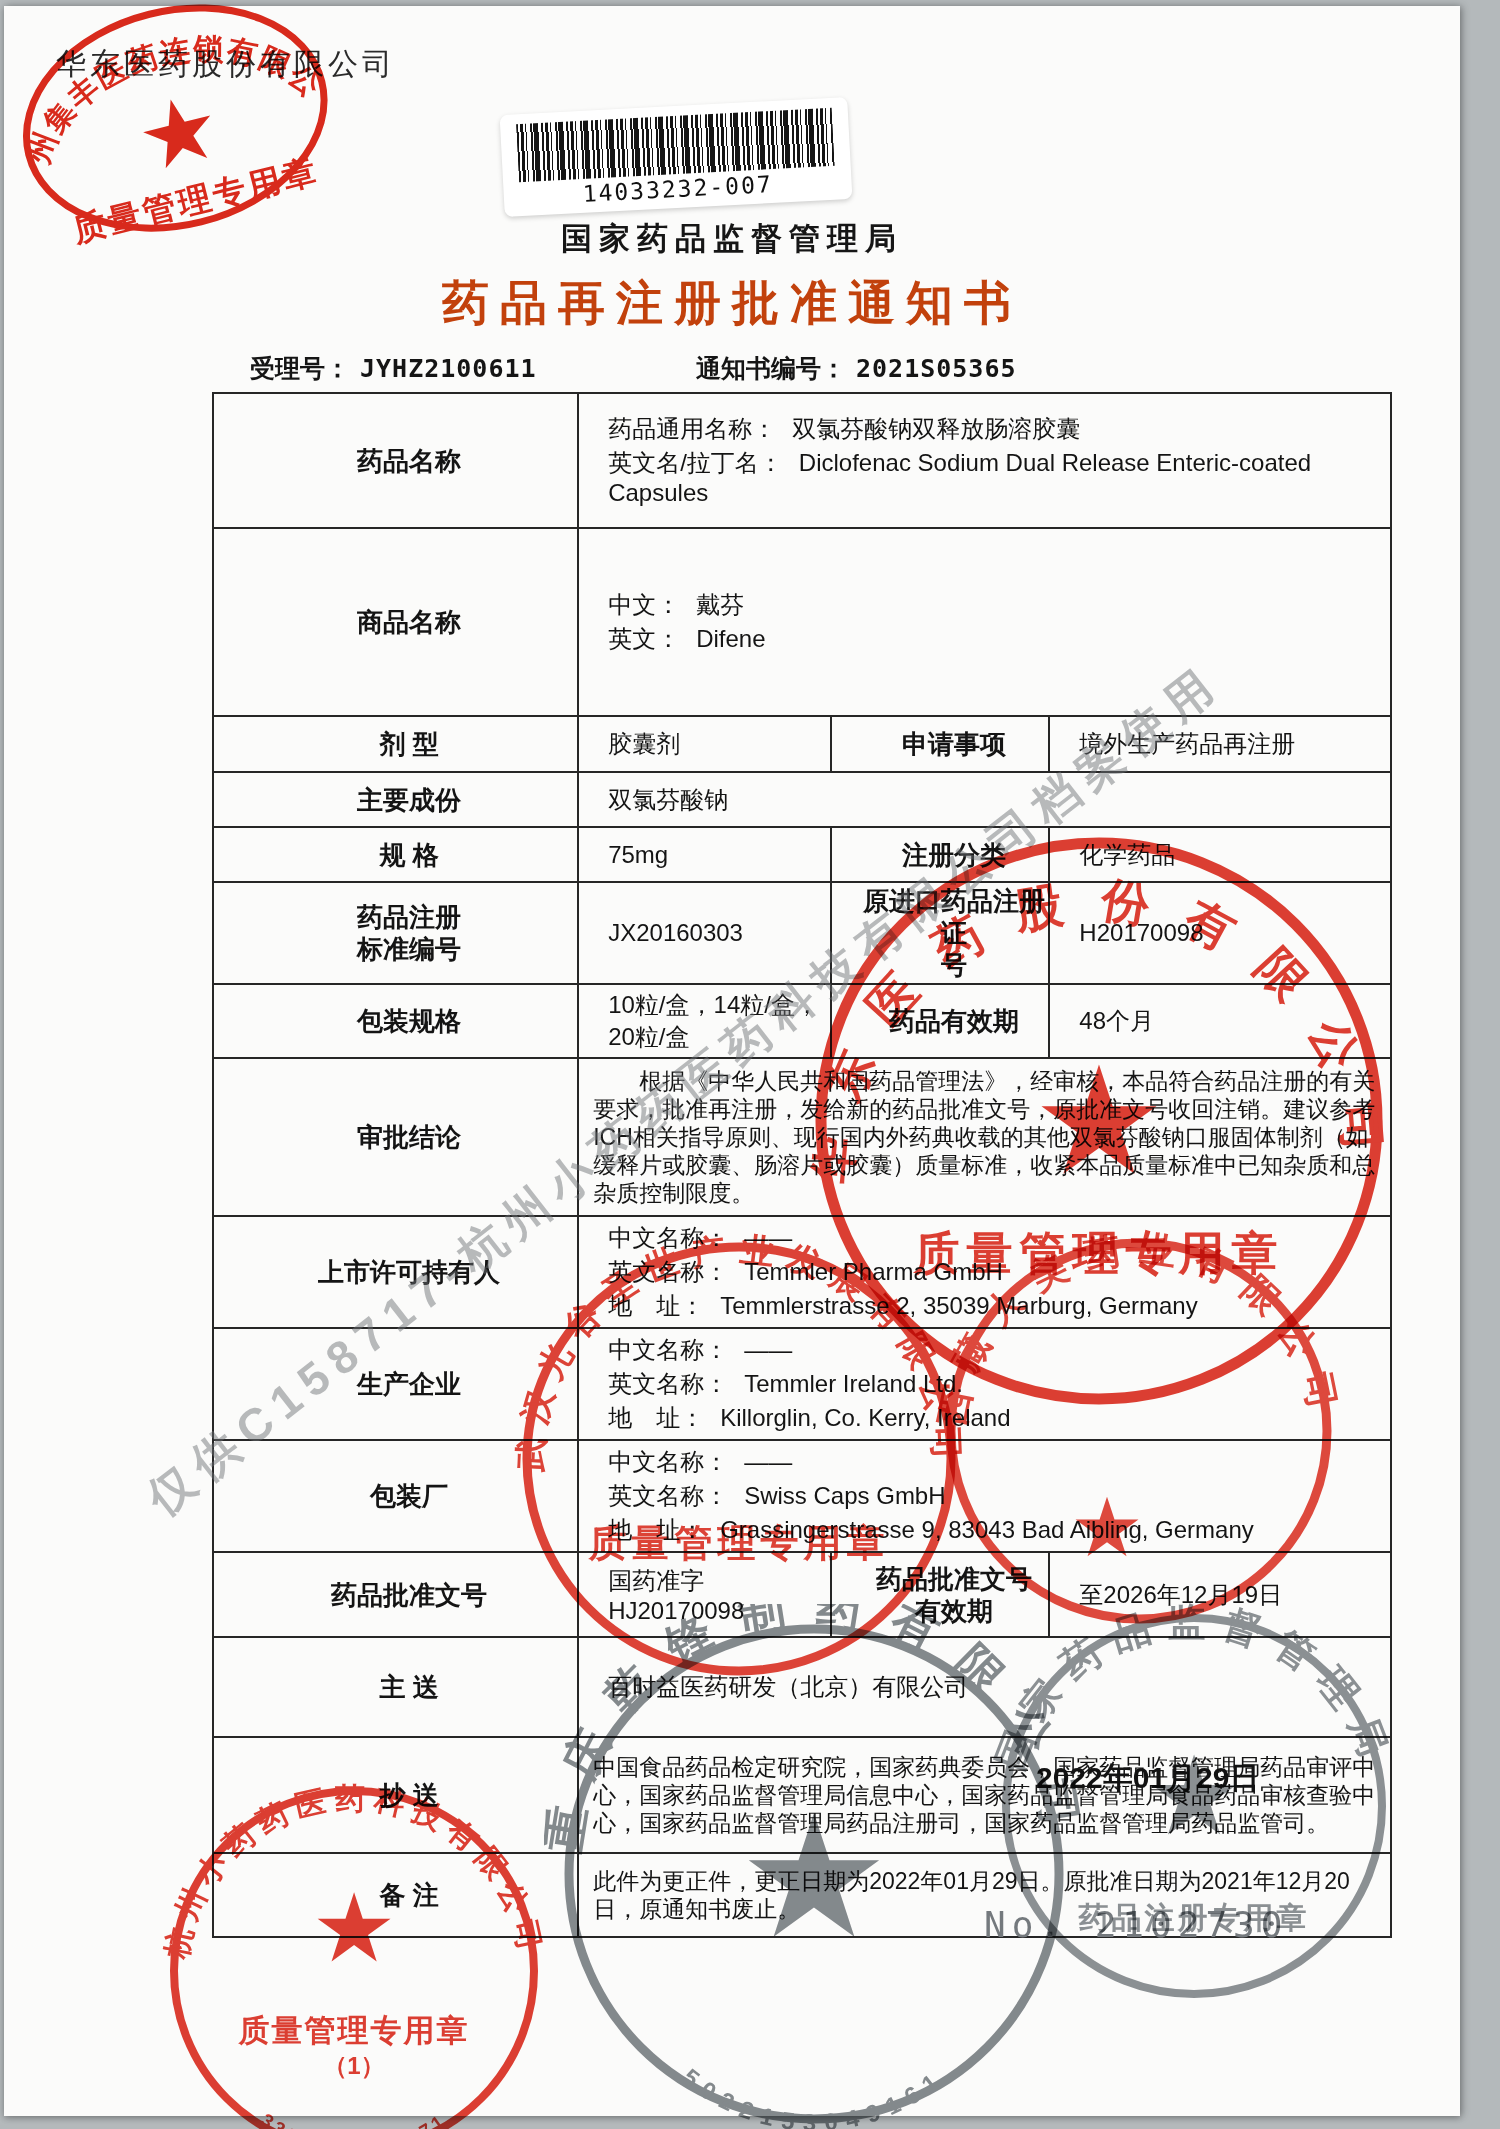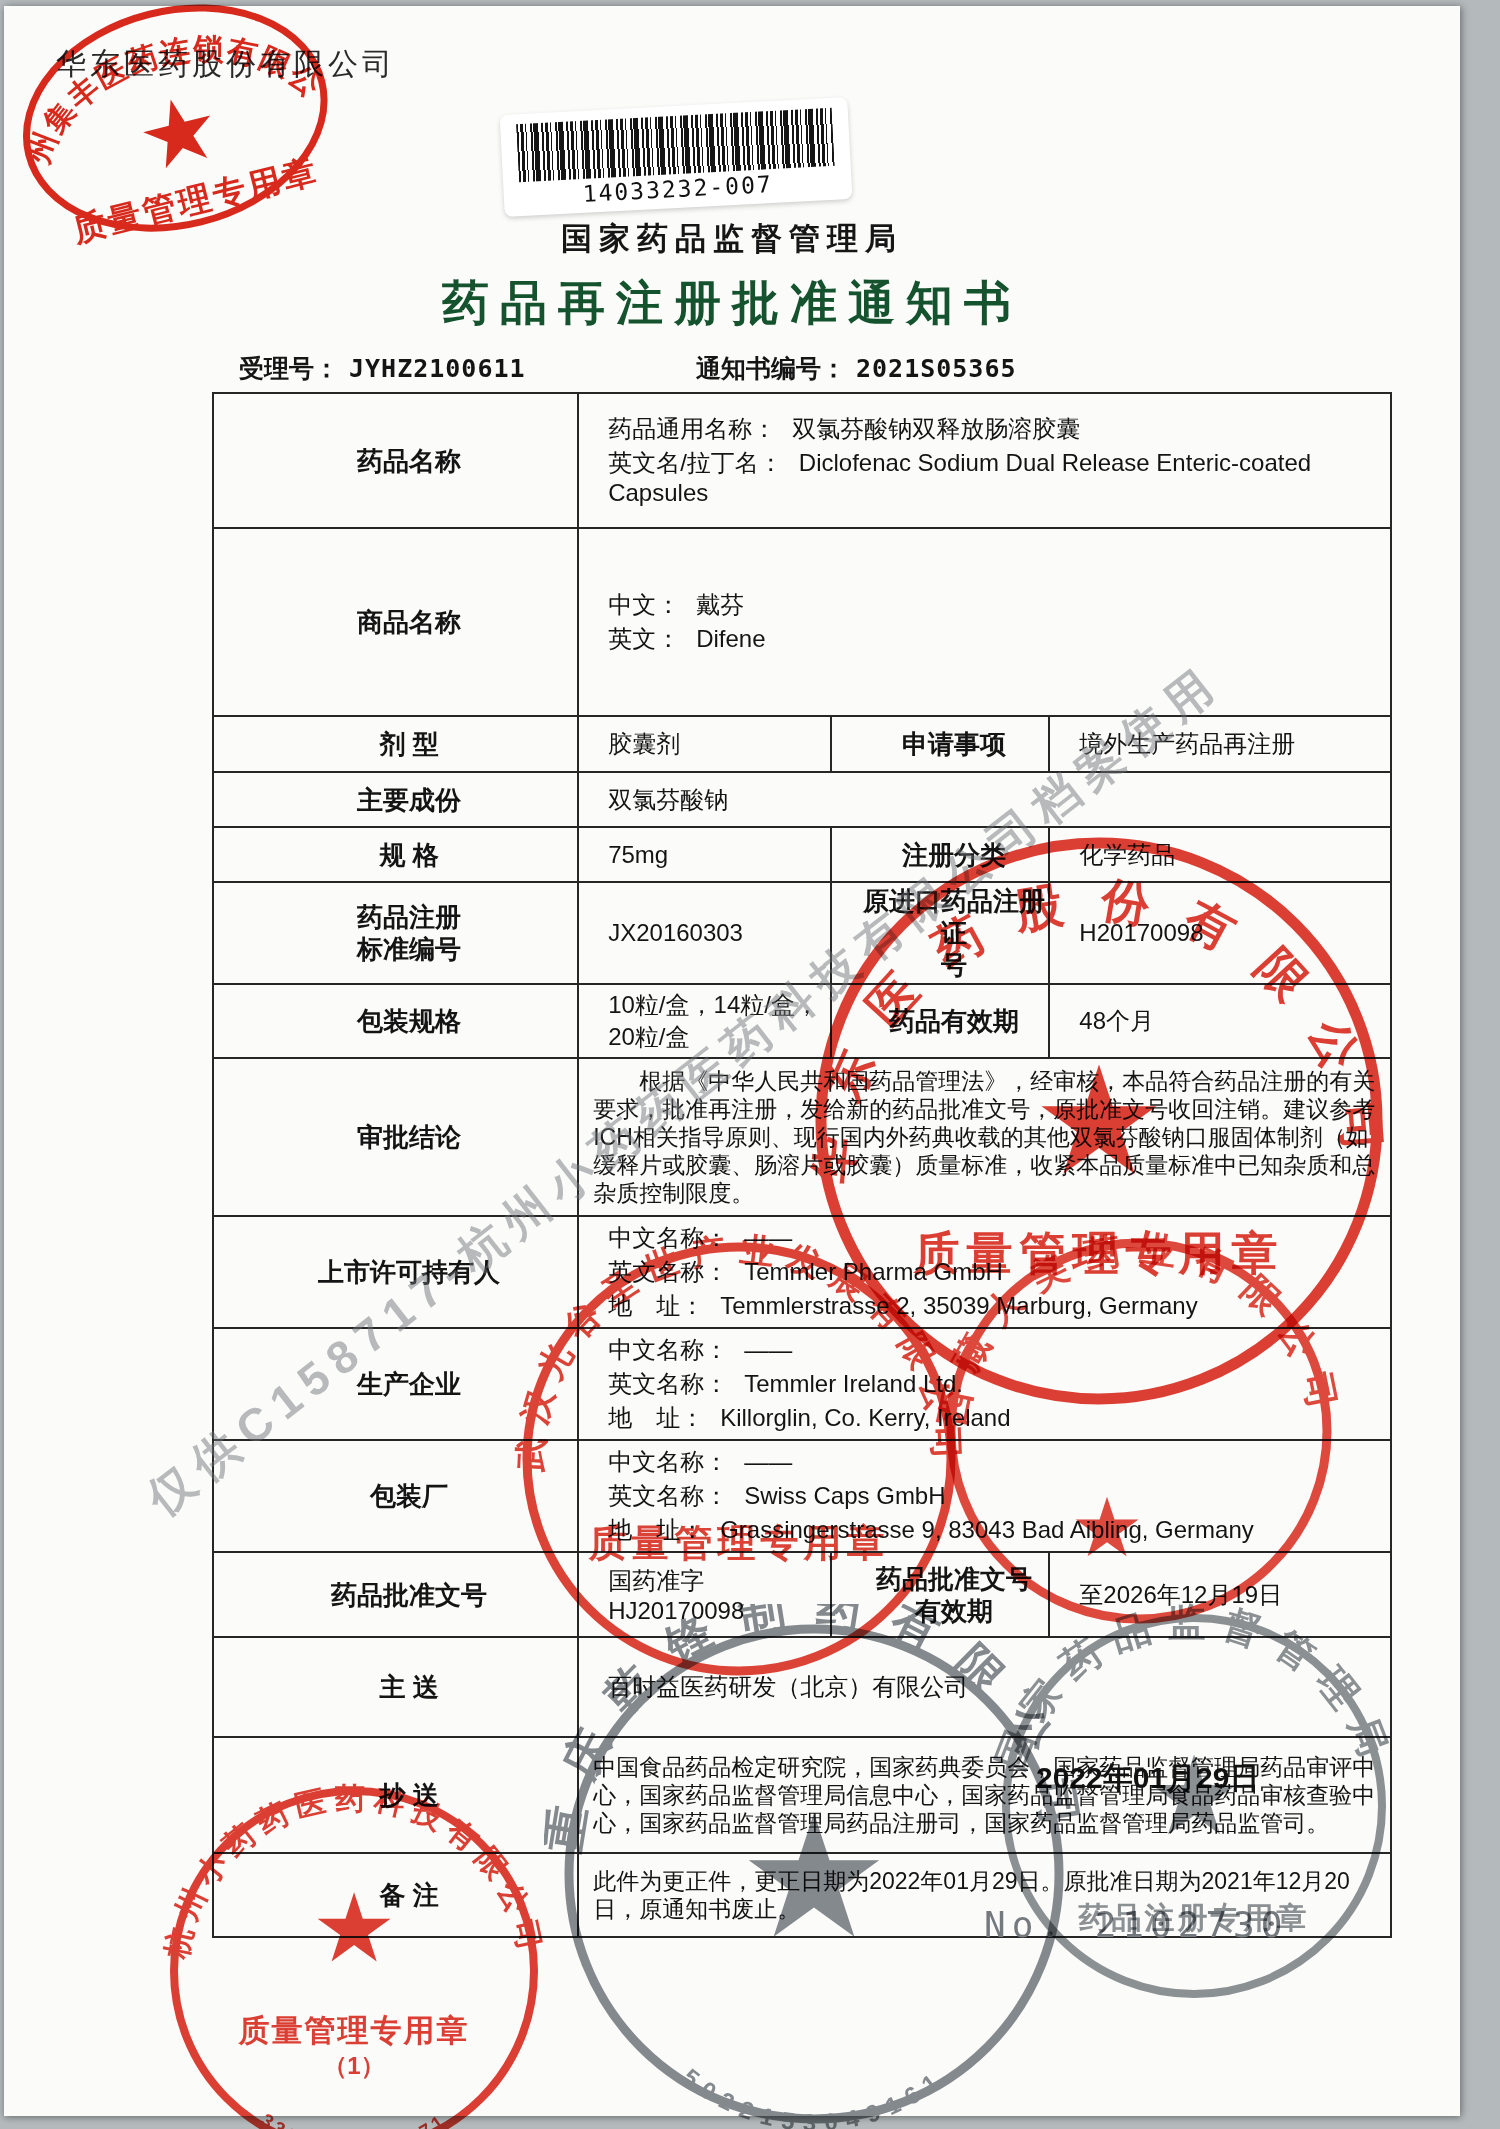"药品再注册批准通知书" .doc-title { color: #14532d -> #c2410c }
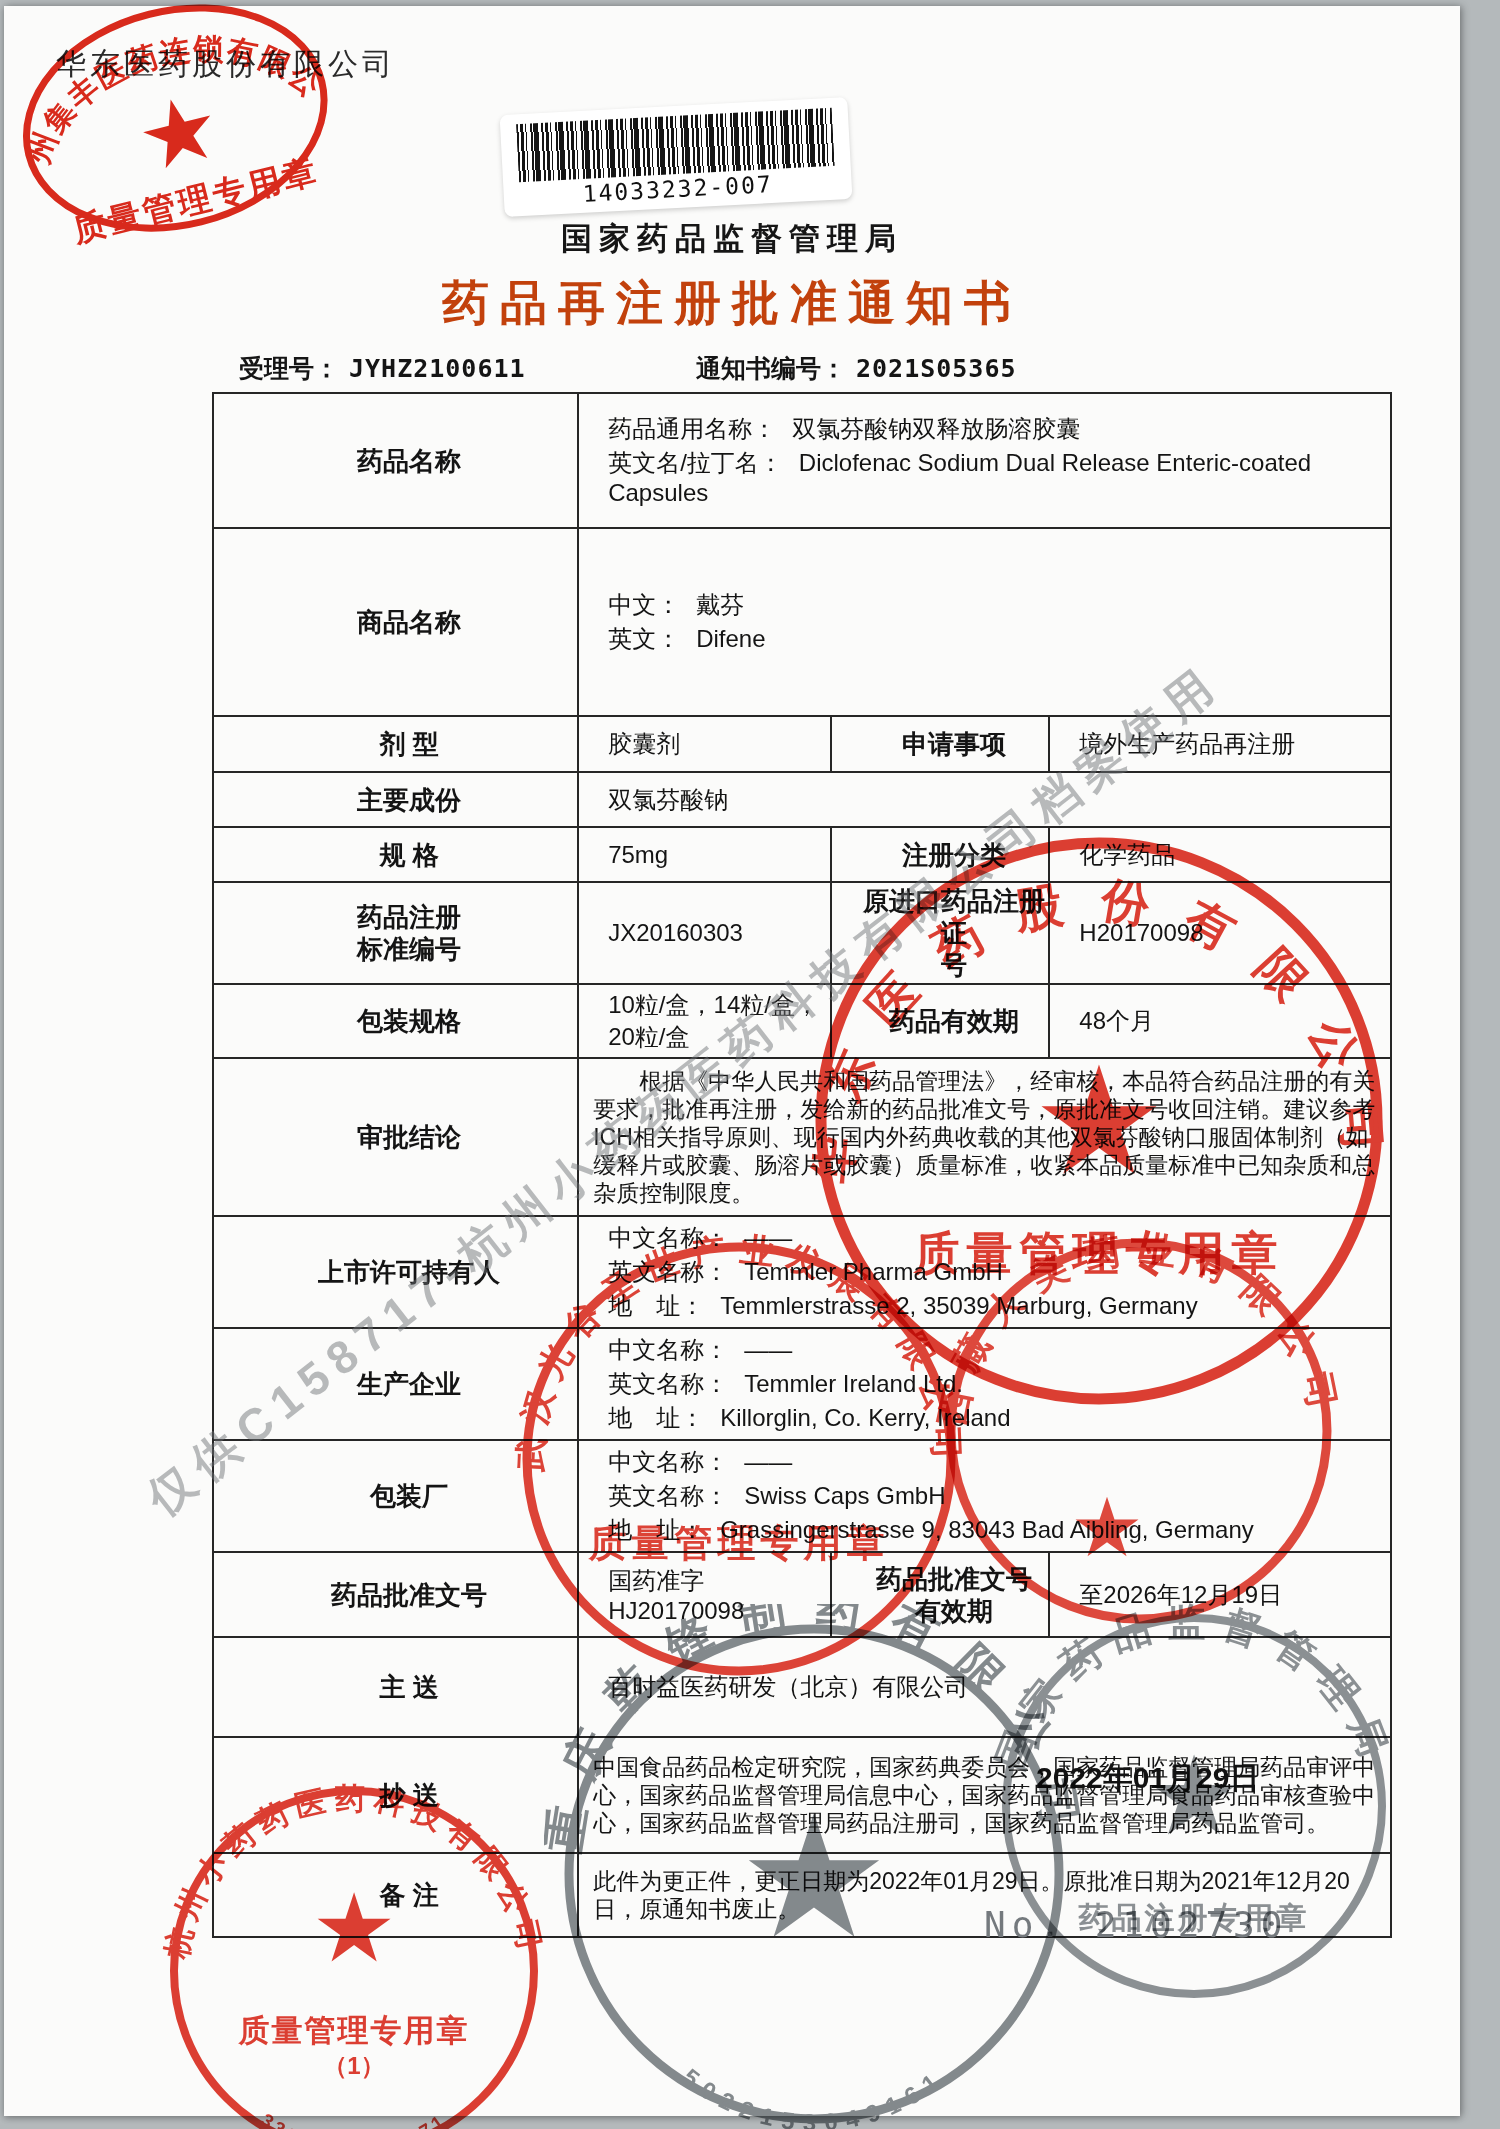"受理号： JYHZ2100611" .ref-accept { left: 235px -> 246px }
